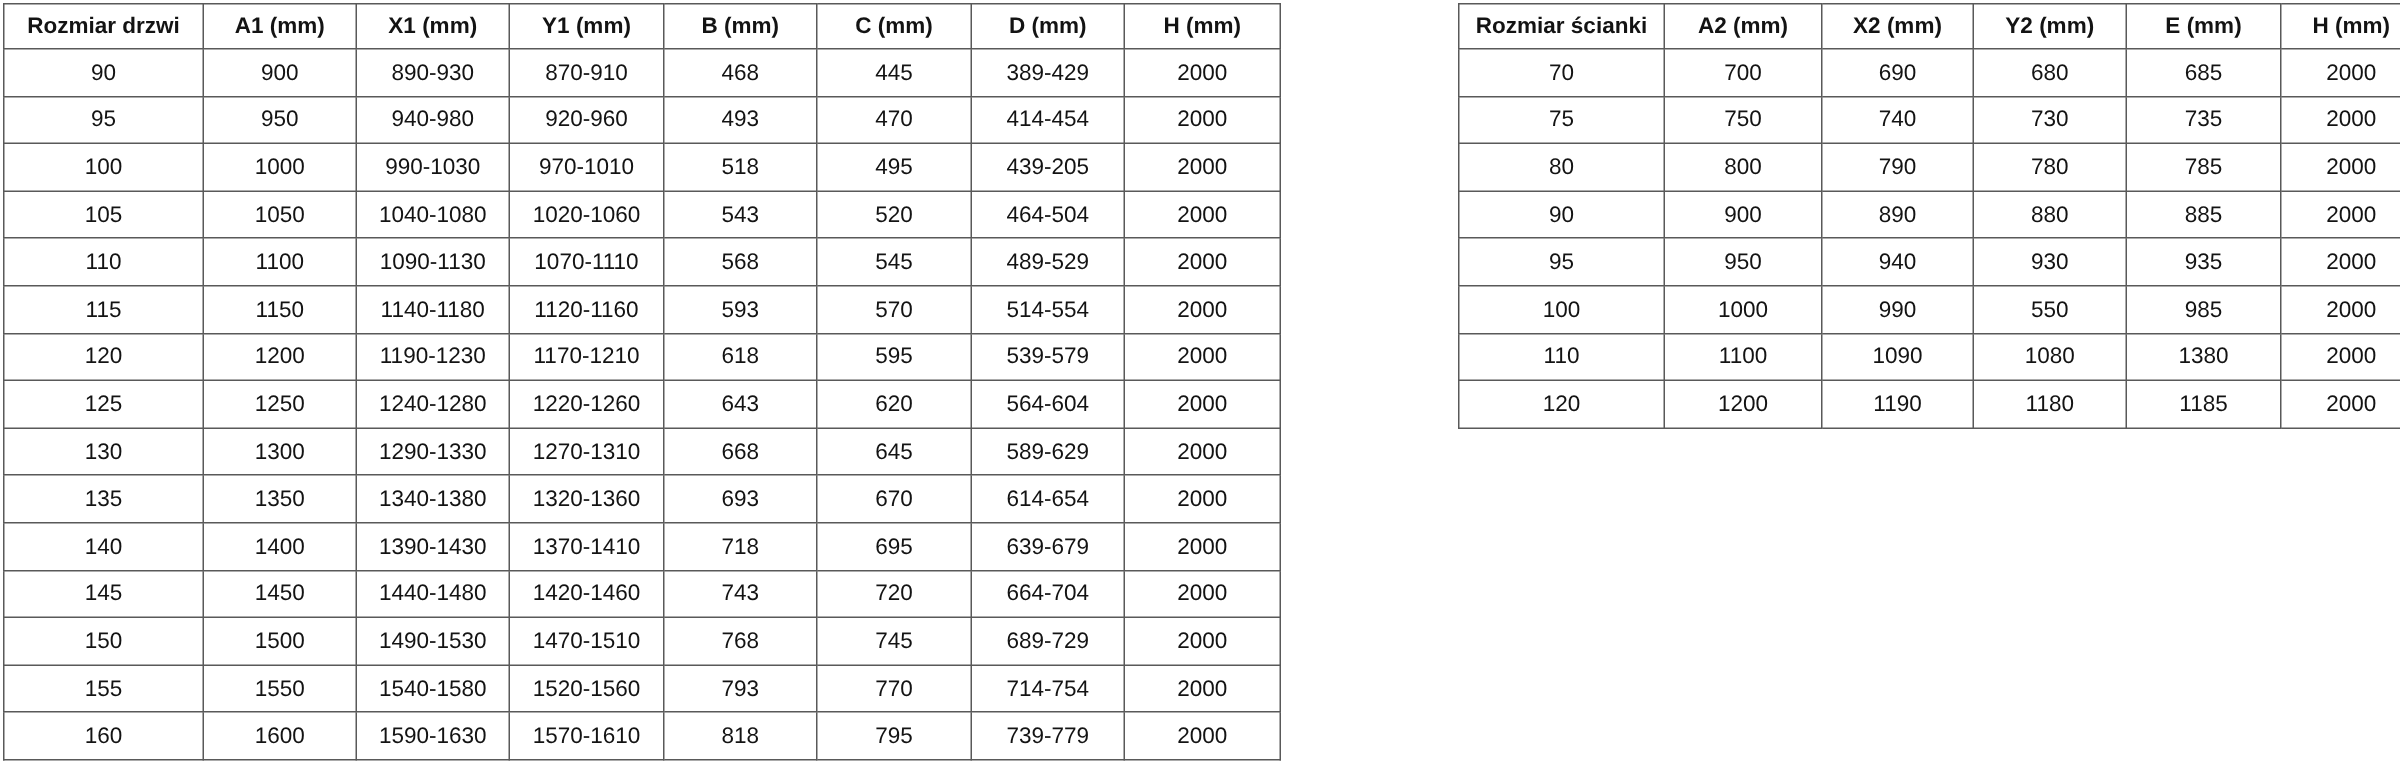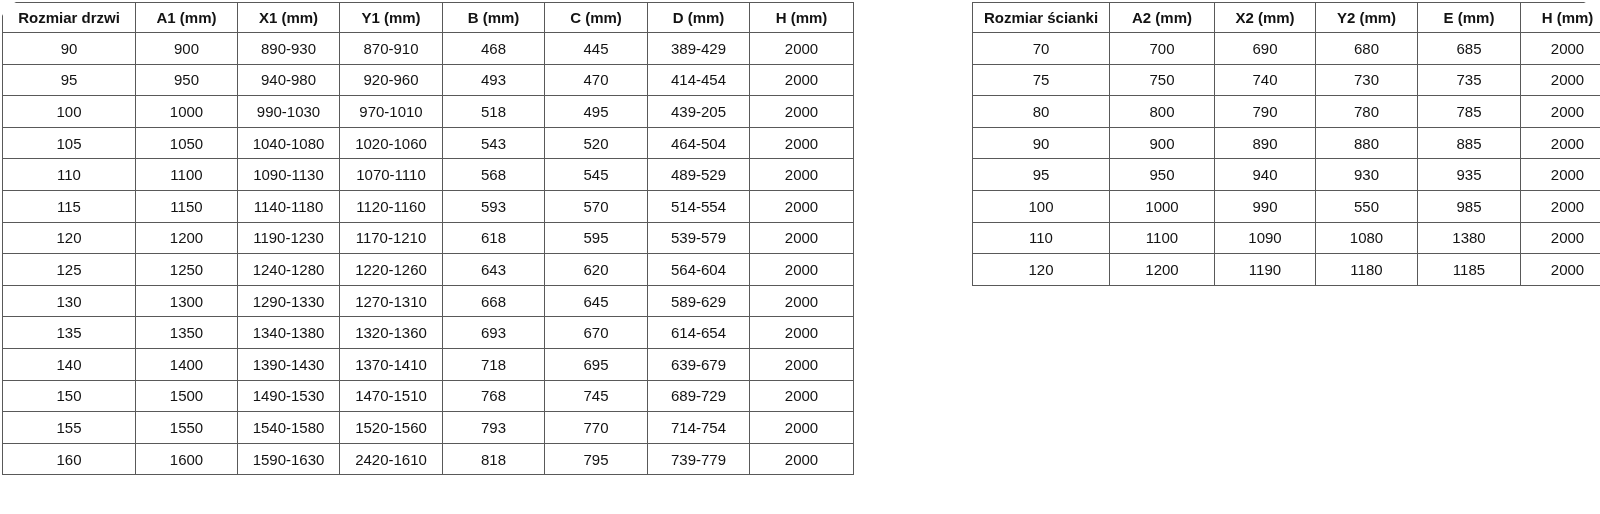"Rozmiar drzwi" .canvas { border-radius: 26px -> none }
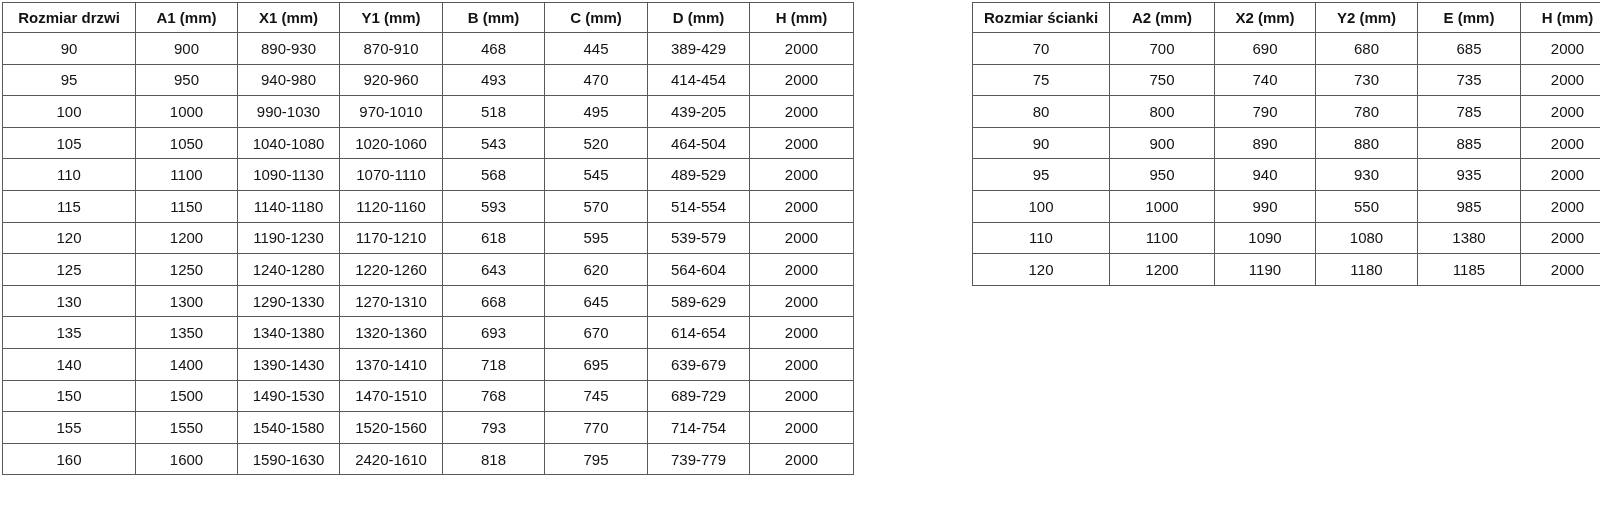"145" tr { html: none -> <tr> <td>145</td> <td>1450</td> <td>1440-1480</td> <td>1420-1460</td> <td>743</td> <td>720</td> <td>664-704</td> <td>2000</td> </tr> }
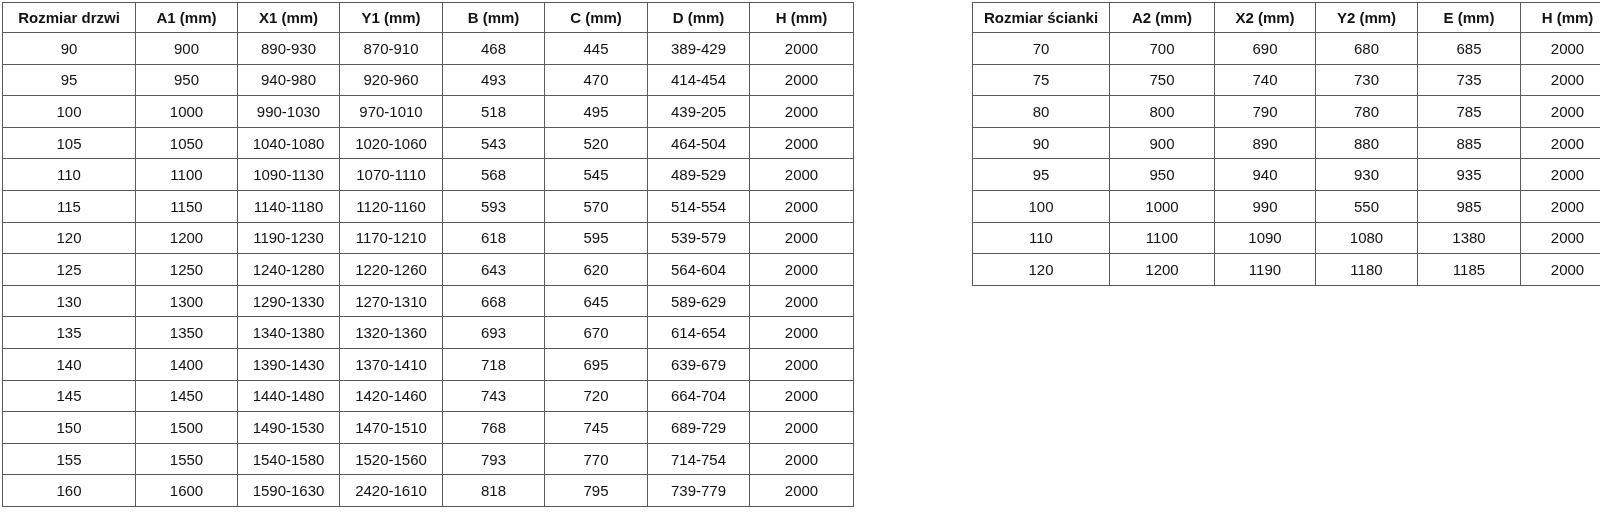"2420-1610" td { text: 2420-1610 -> 1570-1610 }
